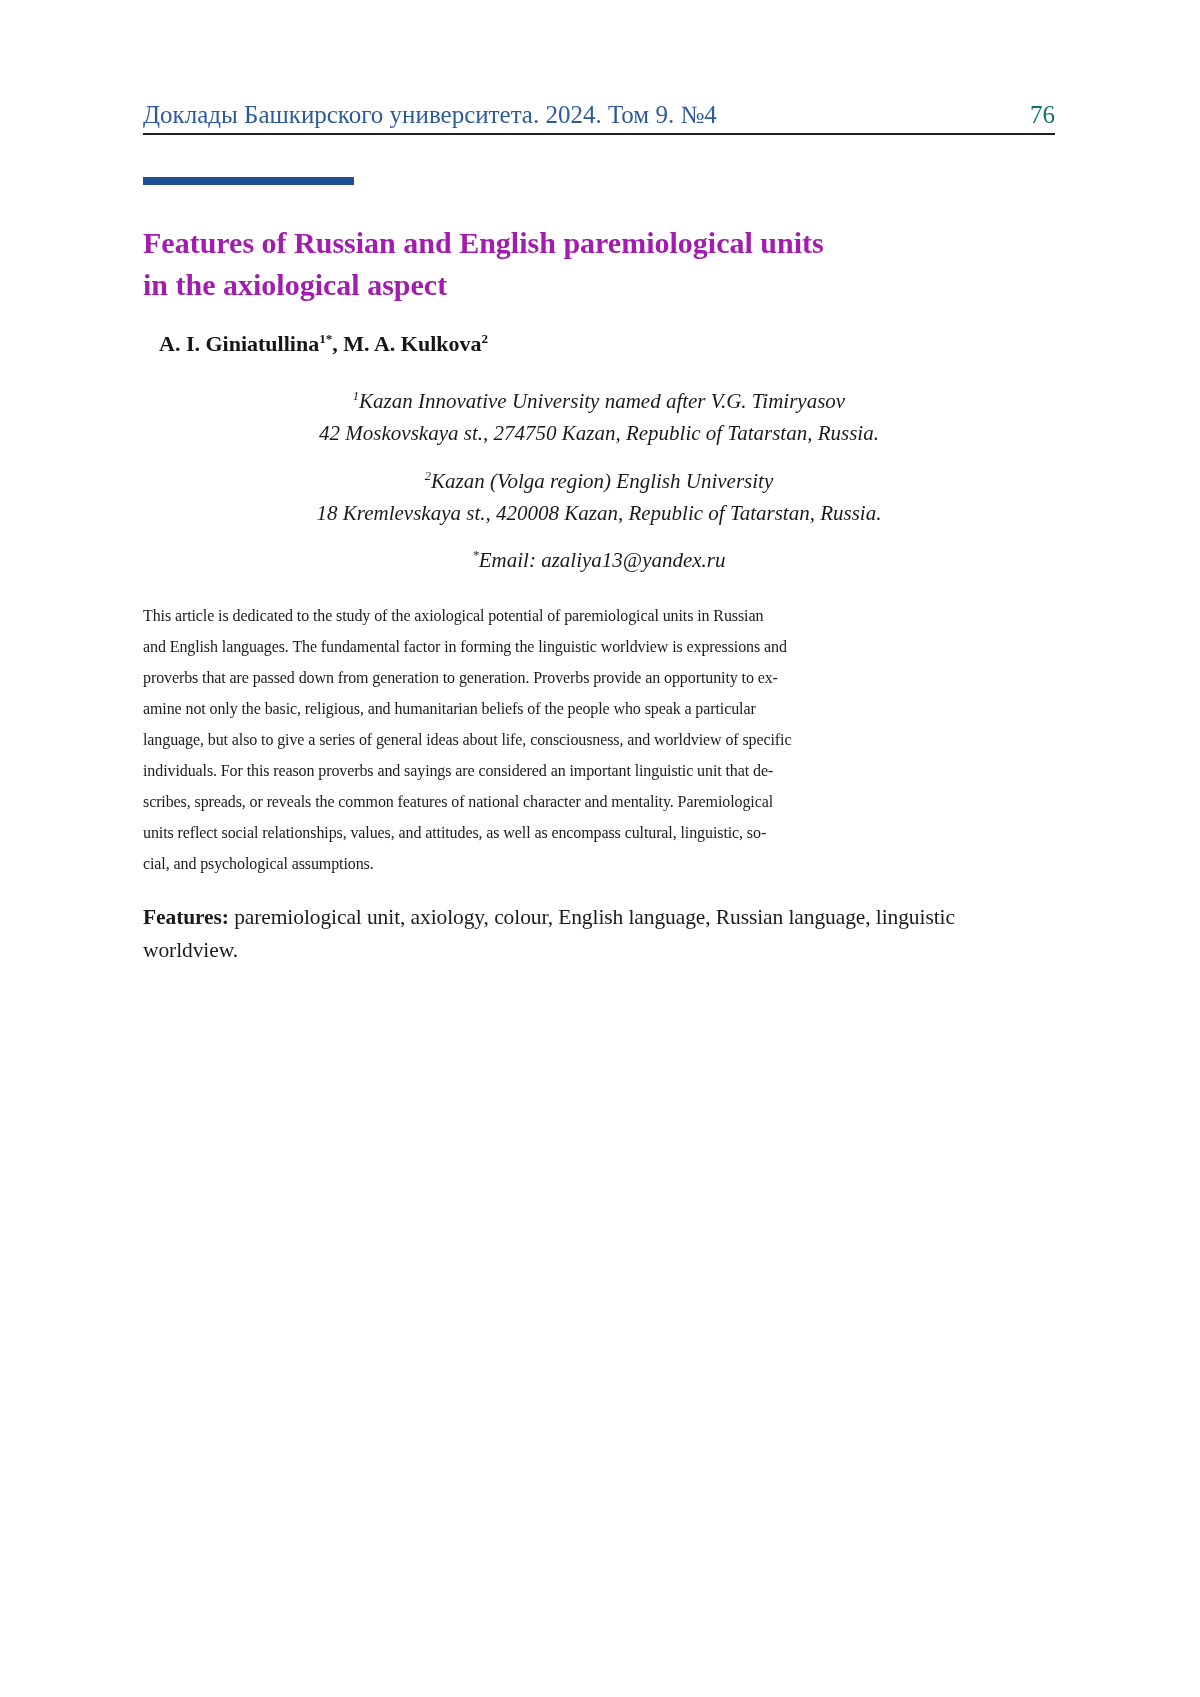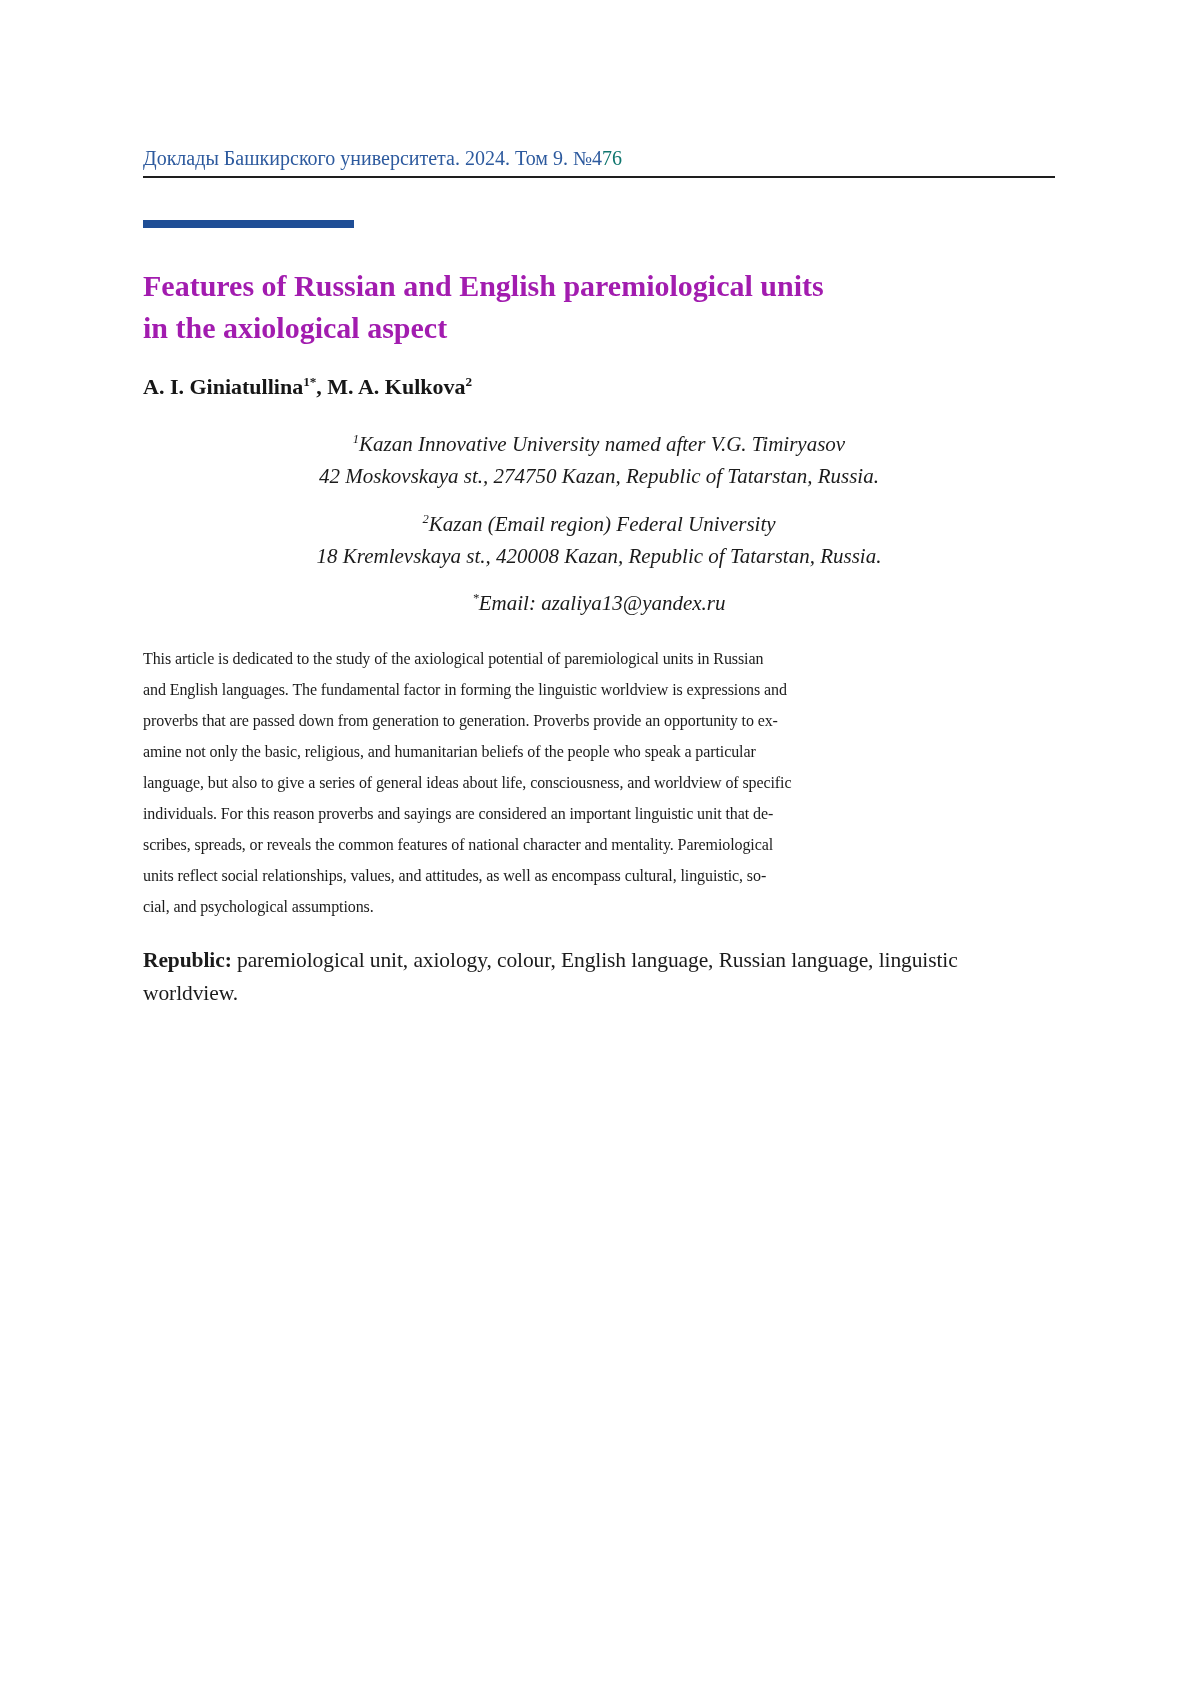"Доклады Башкирского университета. 2024." .header-row { font-size: 20px -> 25px; justify-content: flex-start -> space-between; margin-top: 43px -> none }
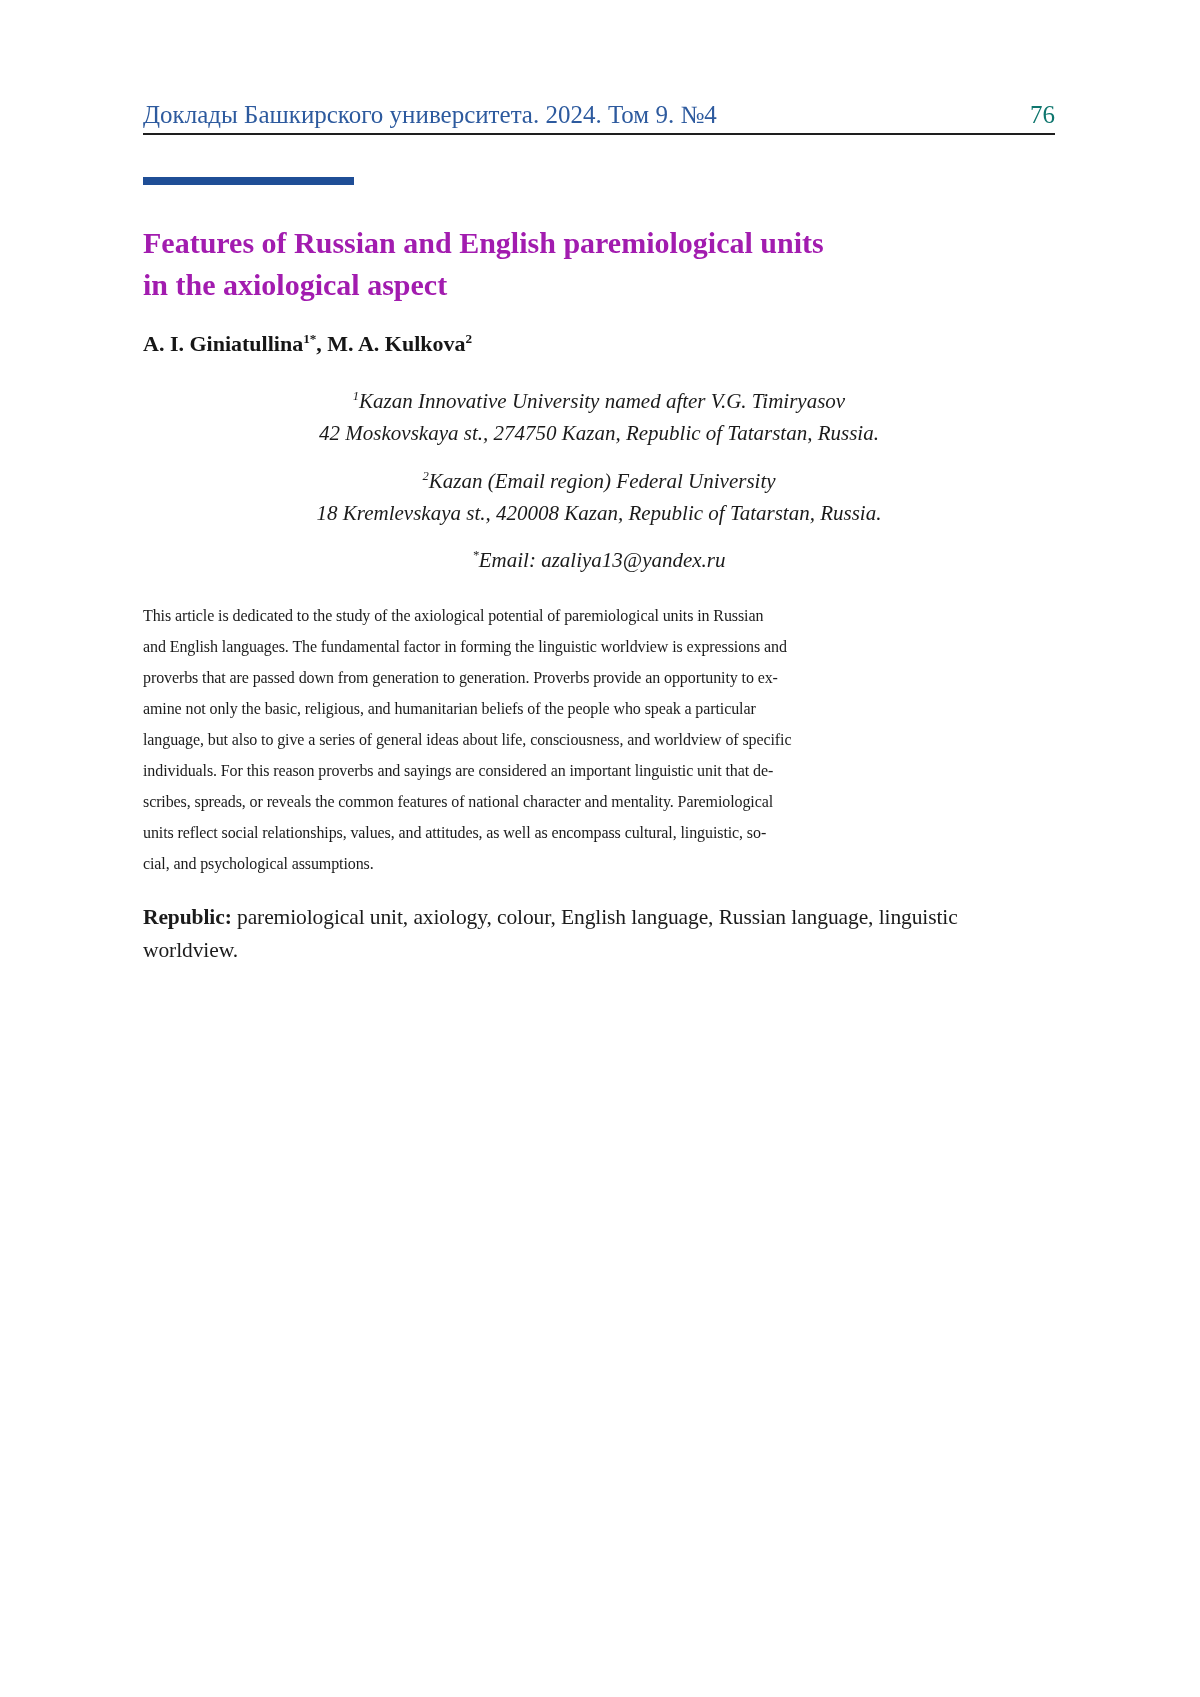"A. I. Giniatullina1*, M. A." .authors { margin: 25px 0 0 0 -> 25px 0 0 16px }
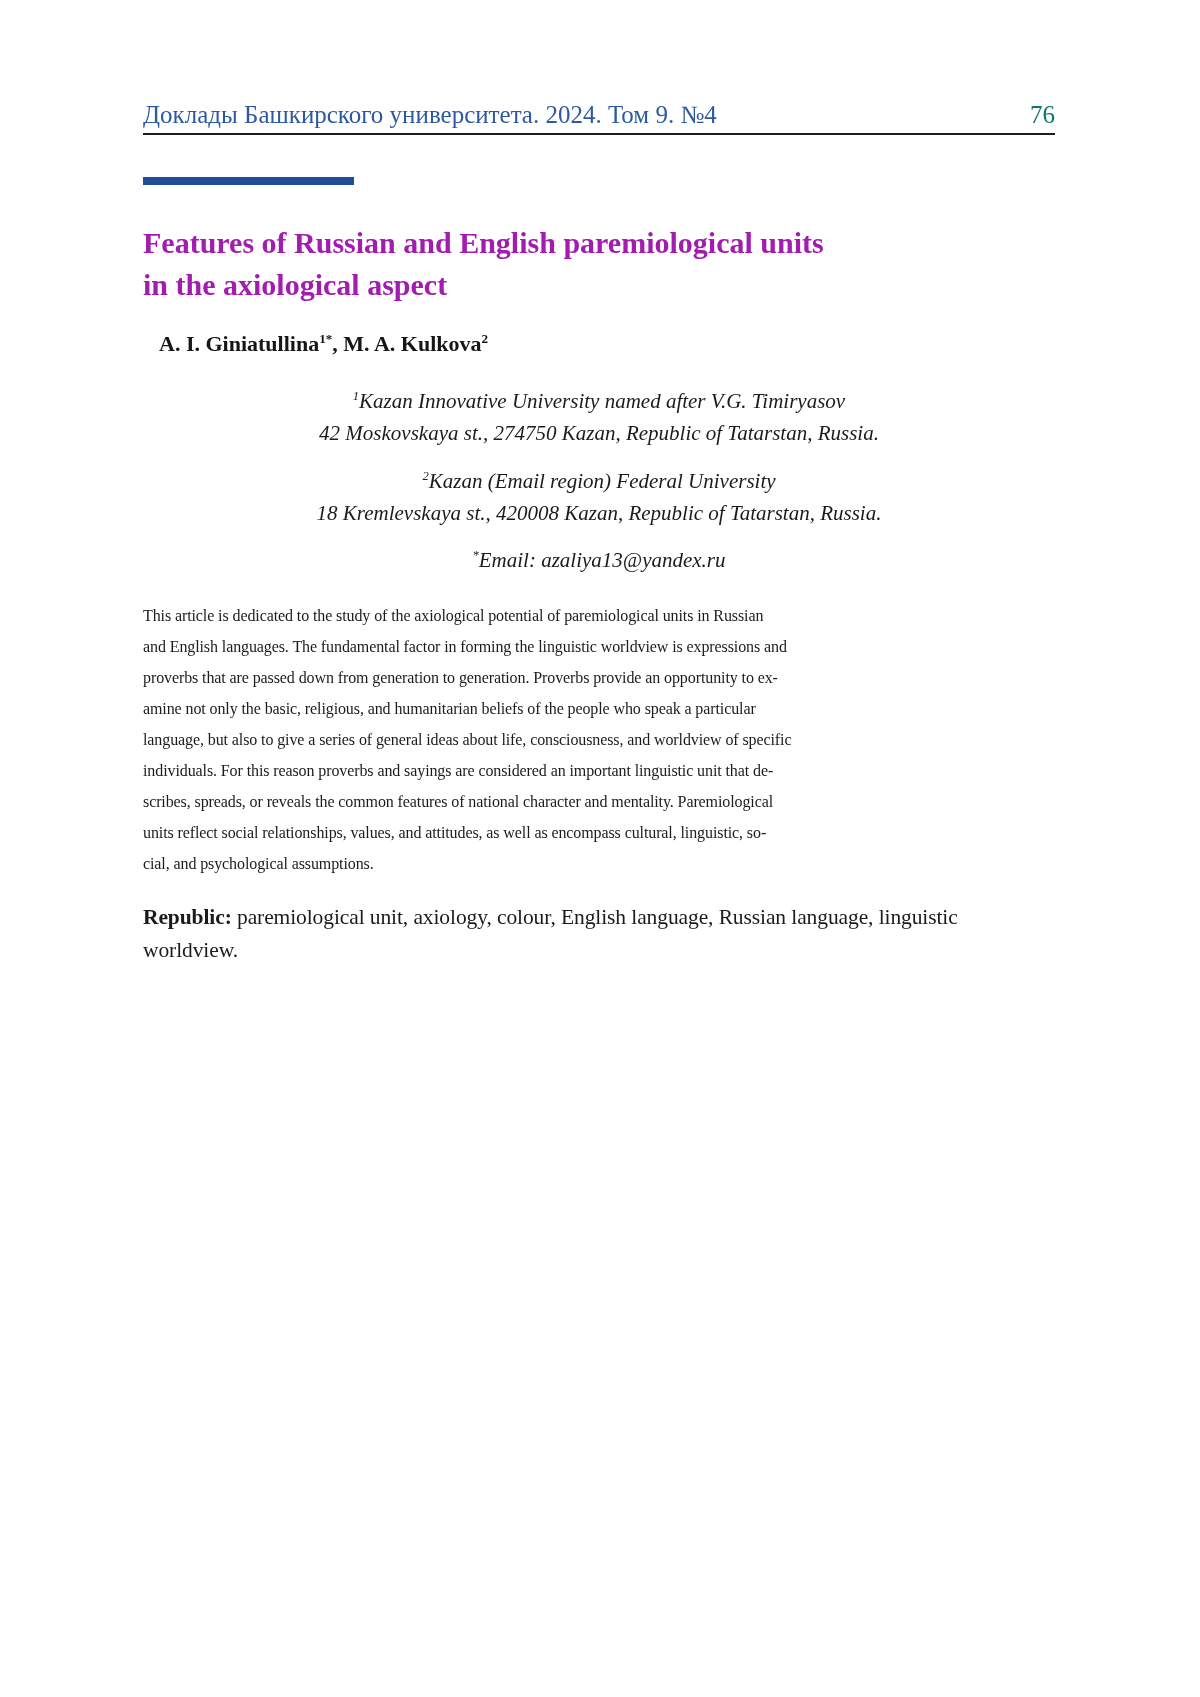"Kazan (Email region) Federal University" span { text: Email region) Federal -> Volga region) English }
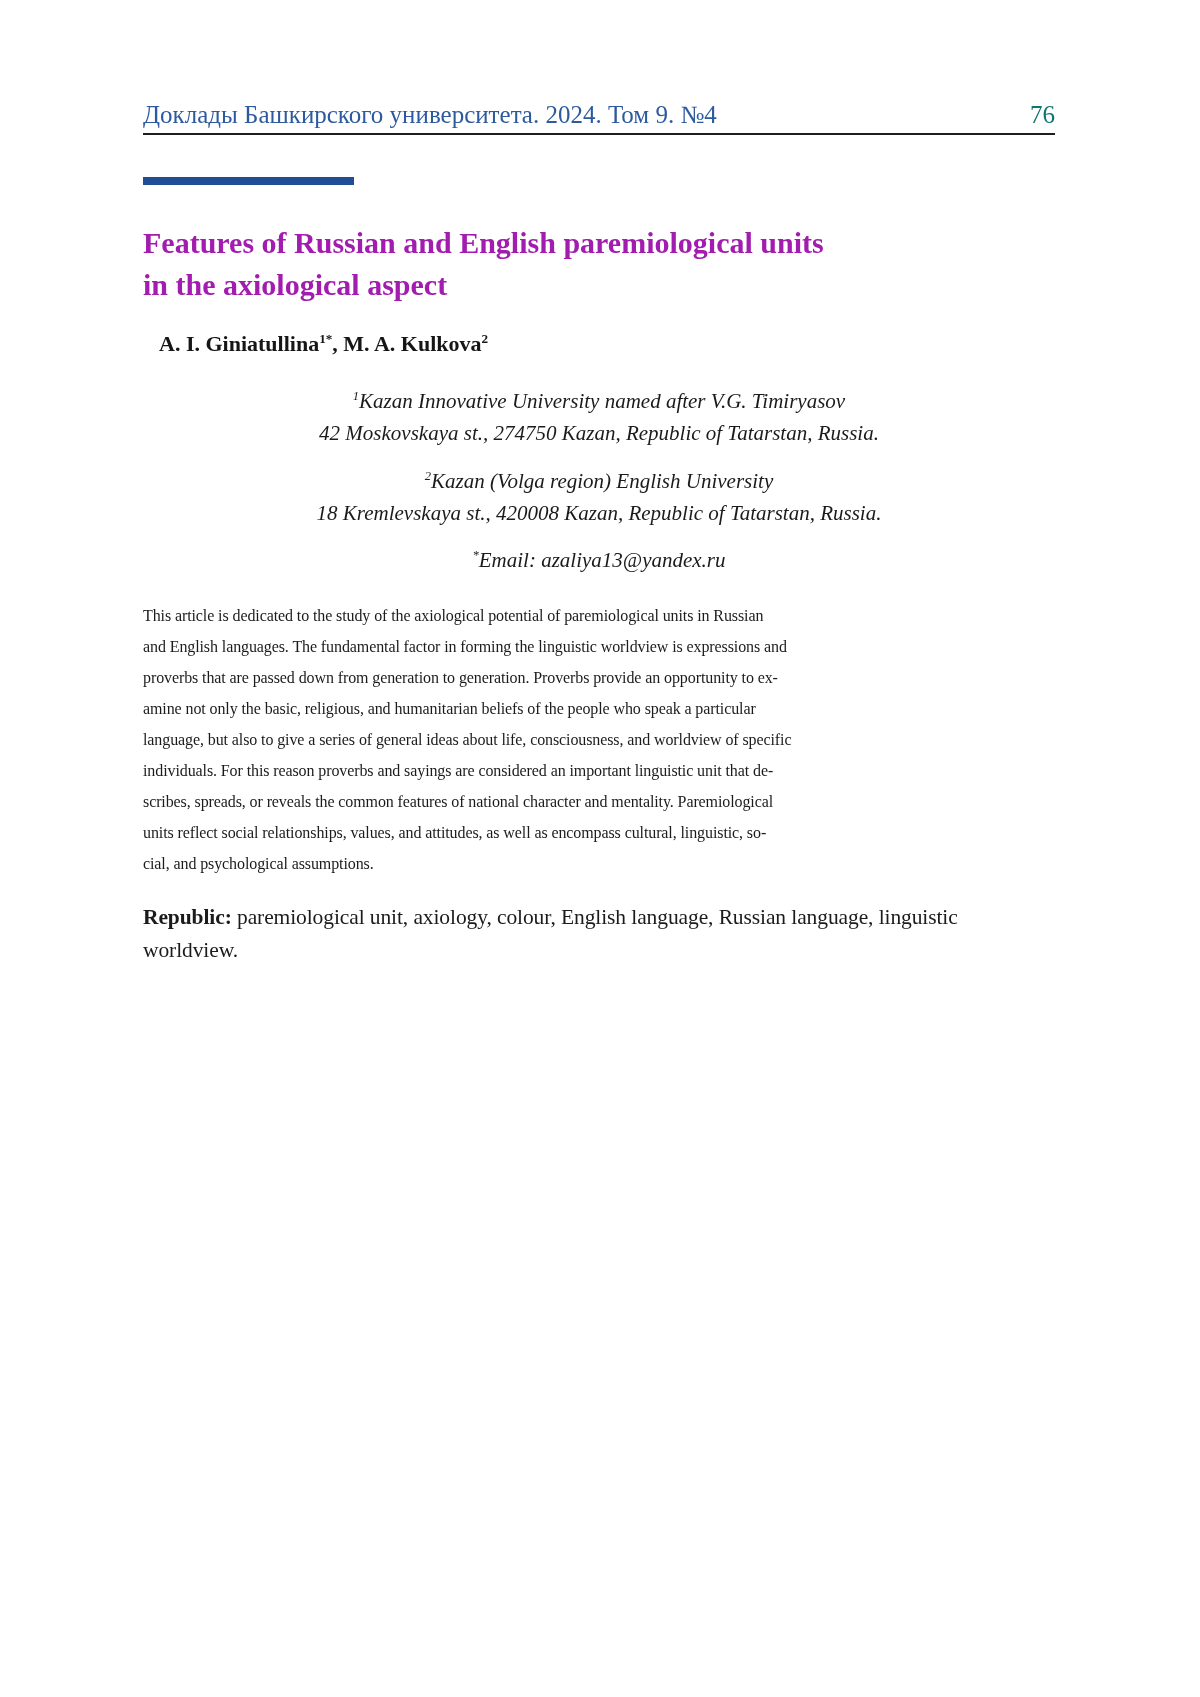"Republic:" span.kw-label { text: Republic -> Features }
